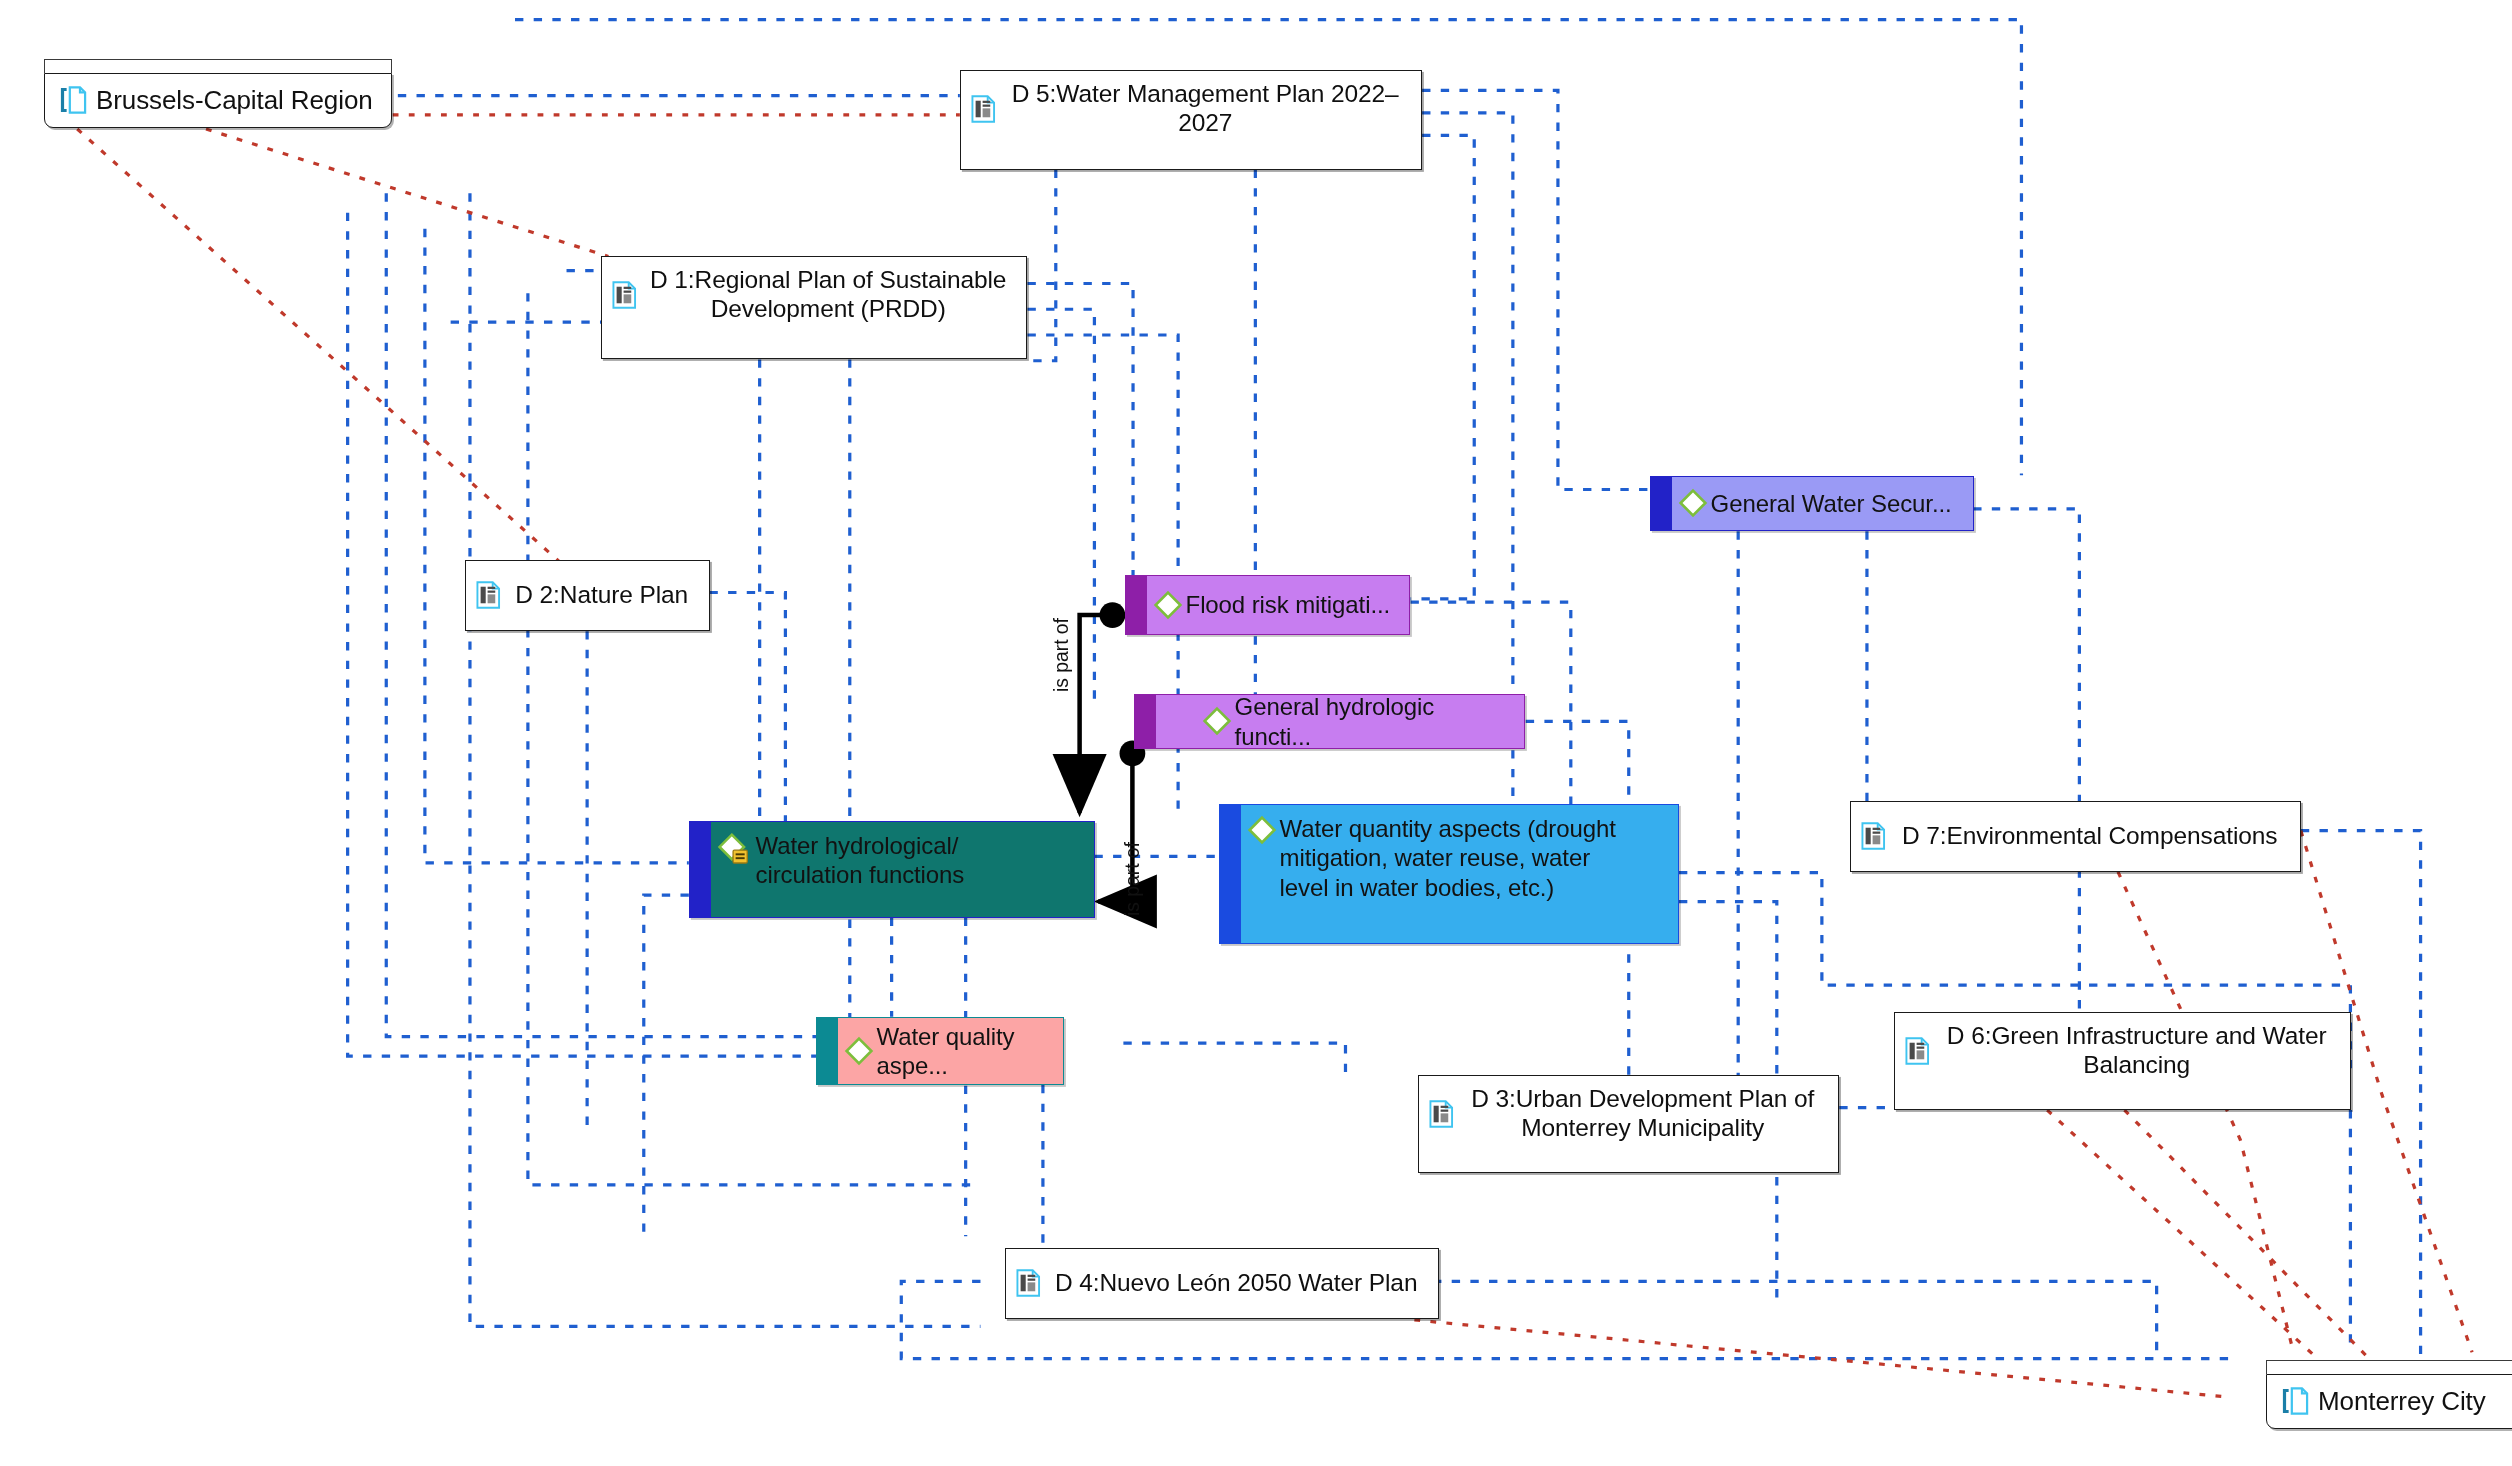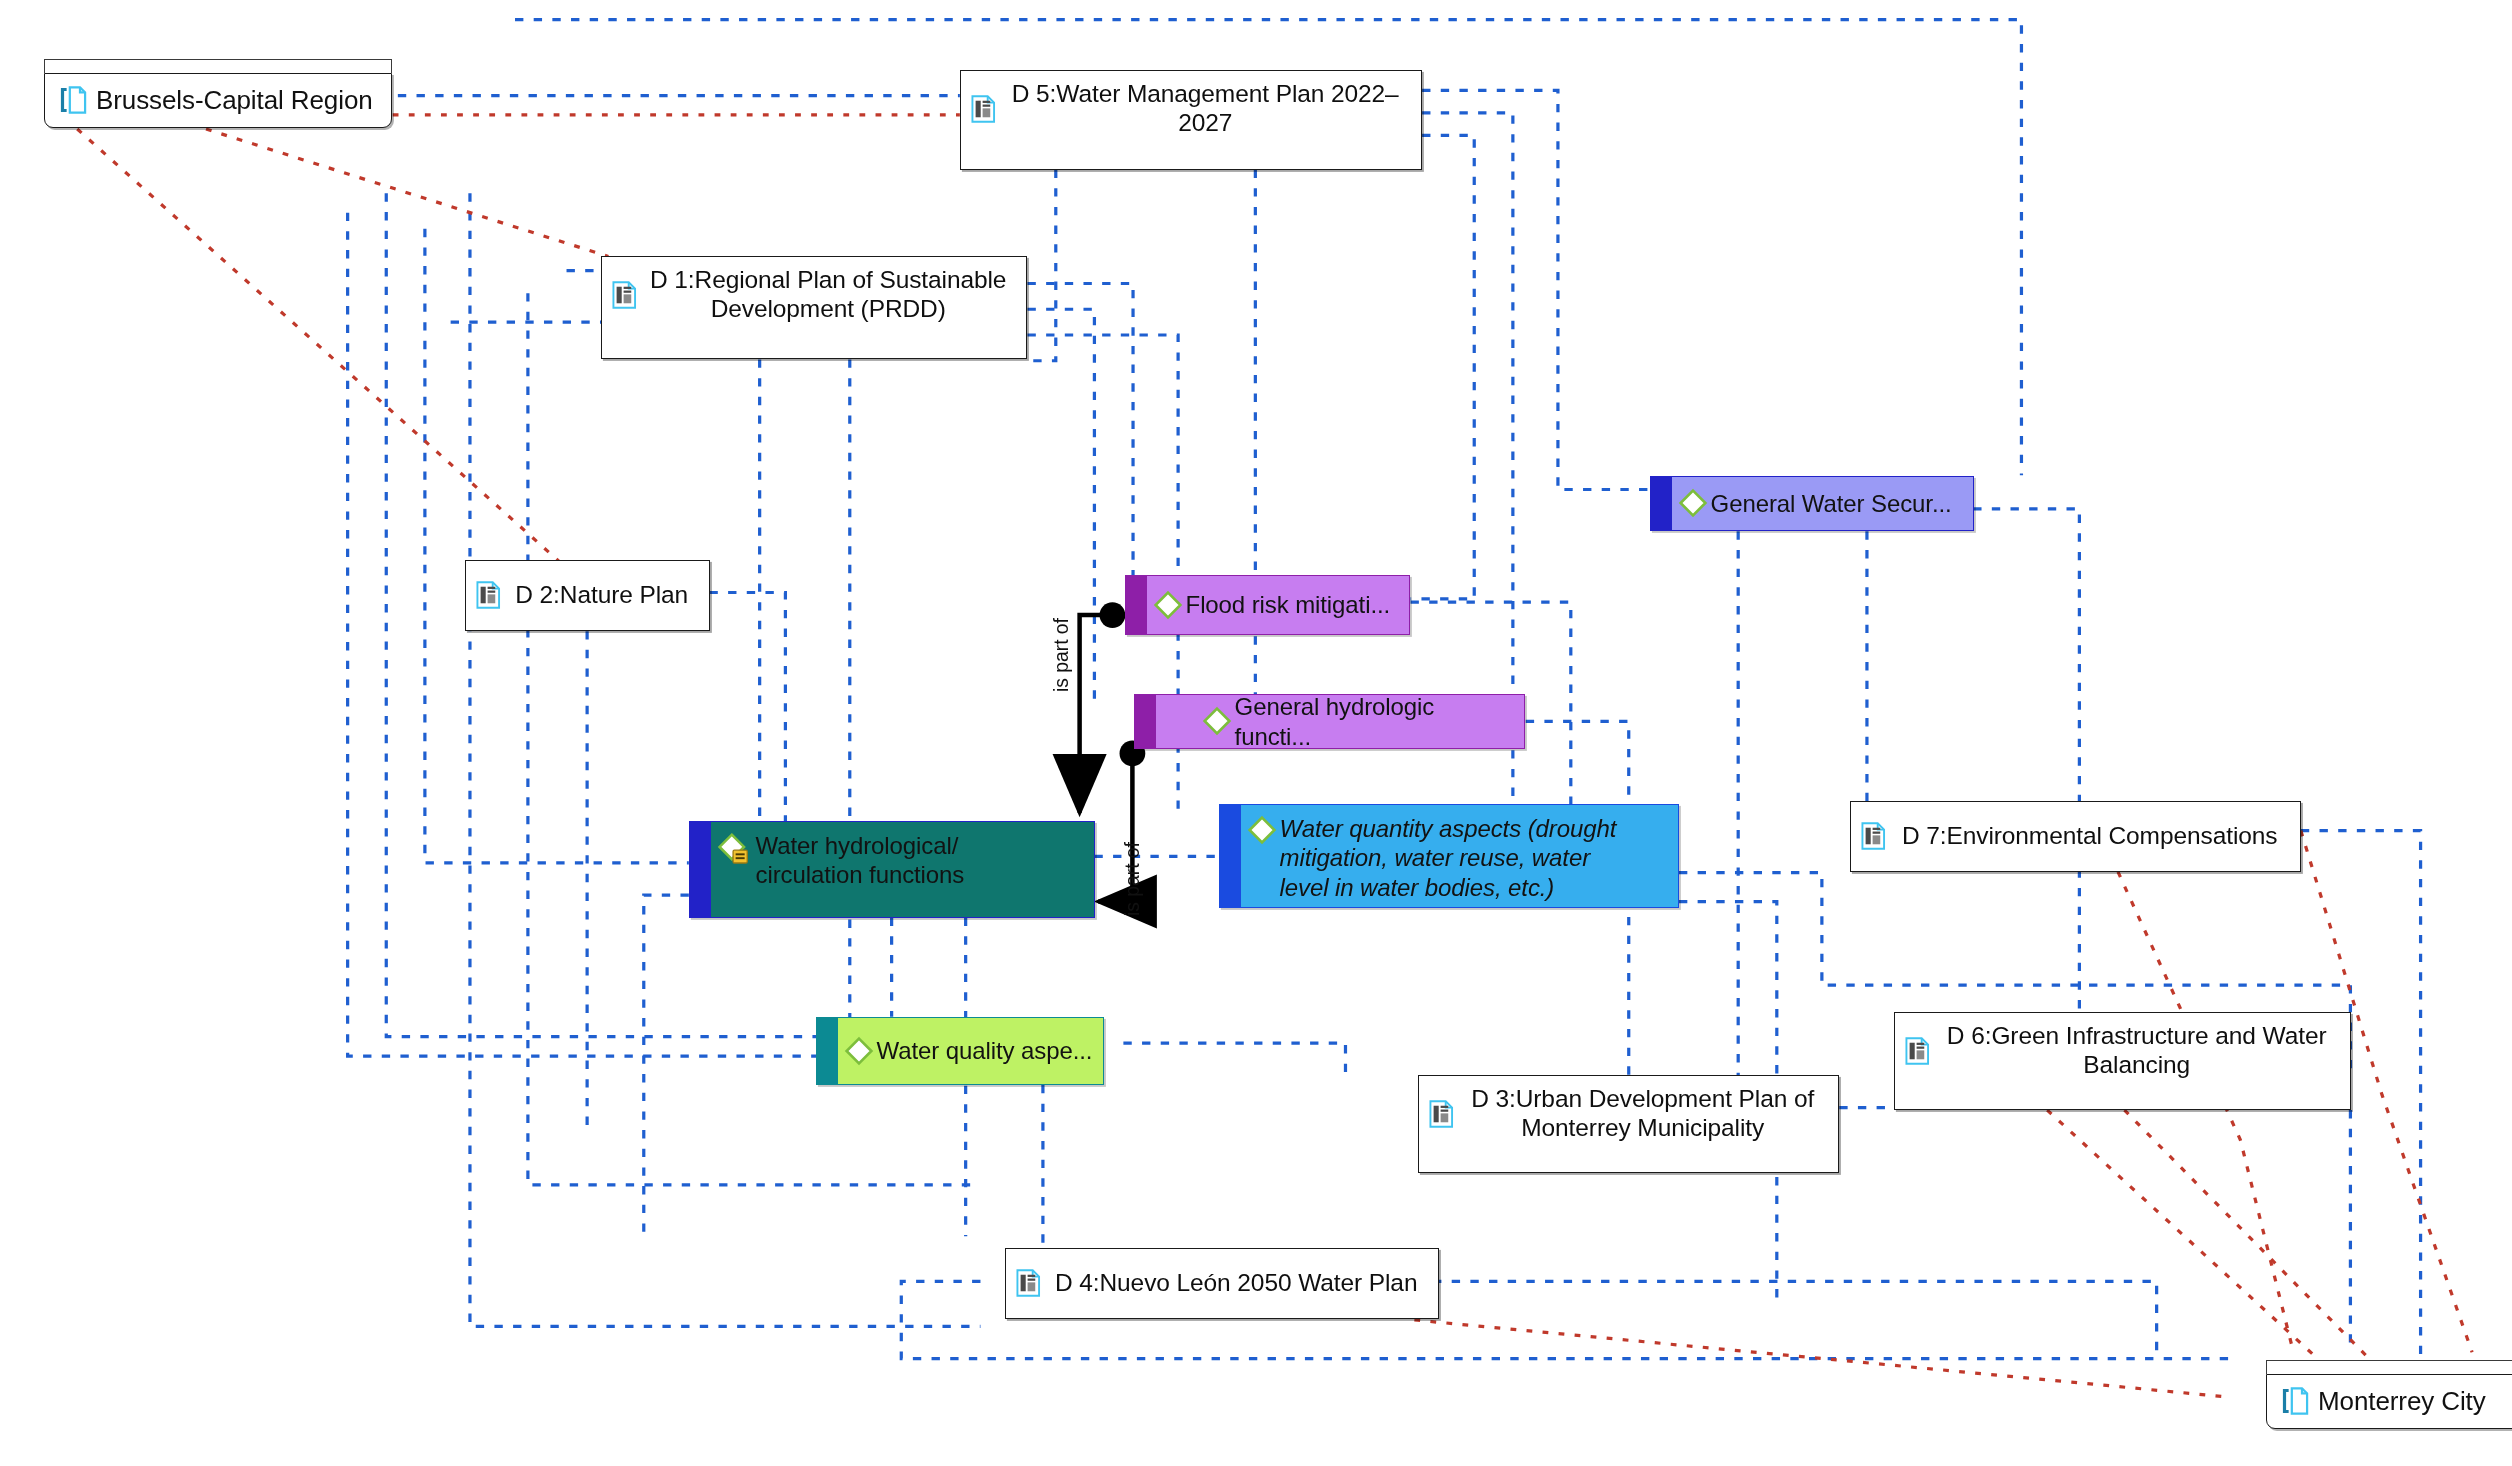"Water quantity aspects (drought" div.req-node { font-style: italic -> none; height: 104px -> 140px }
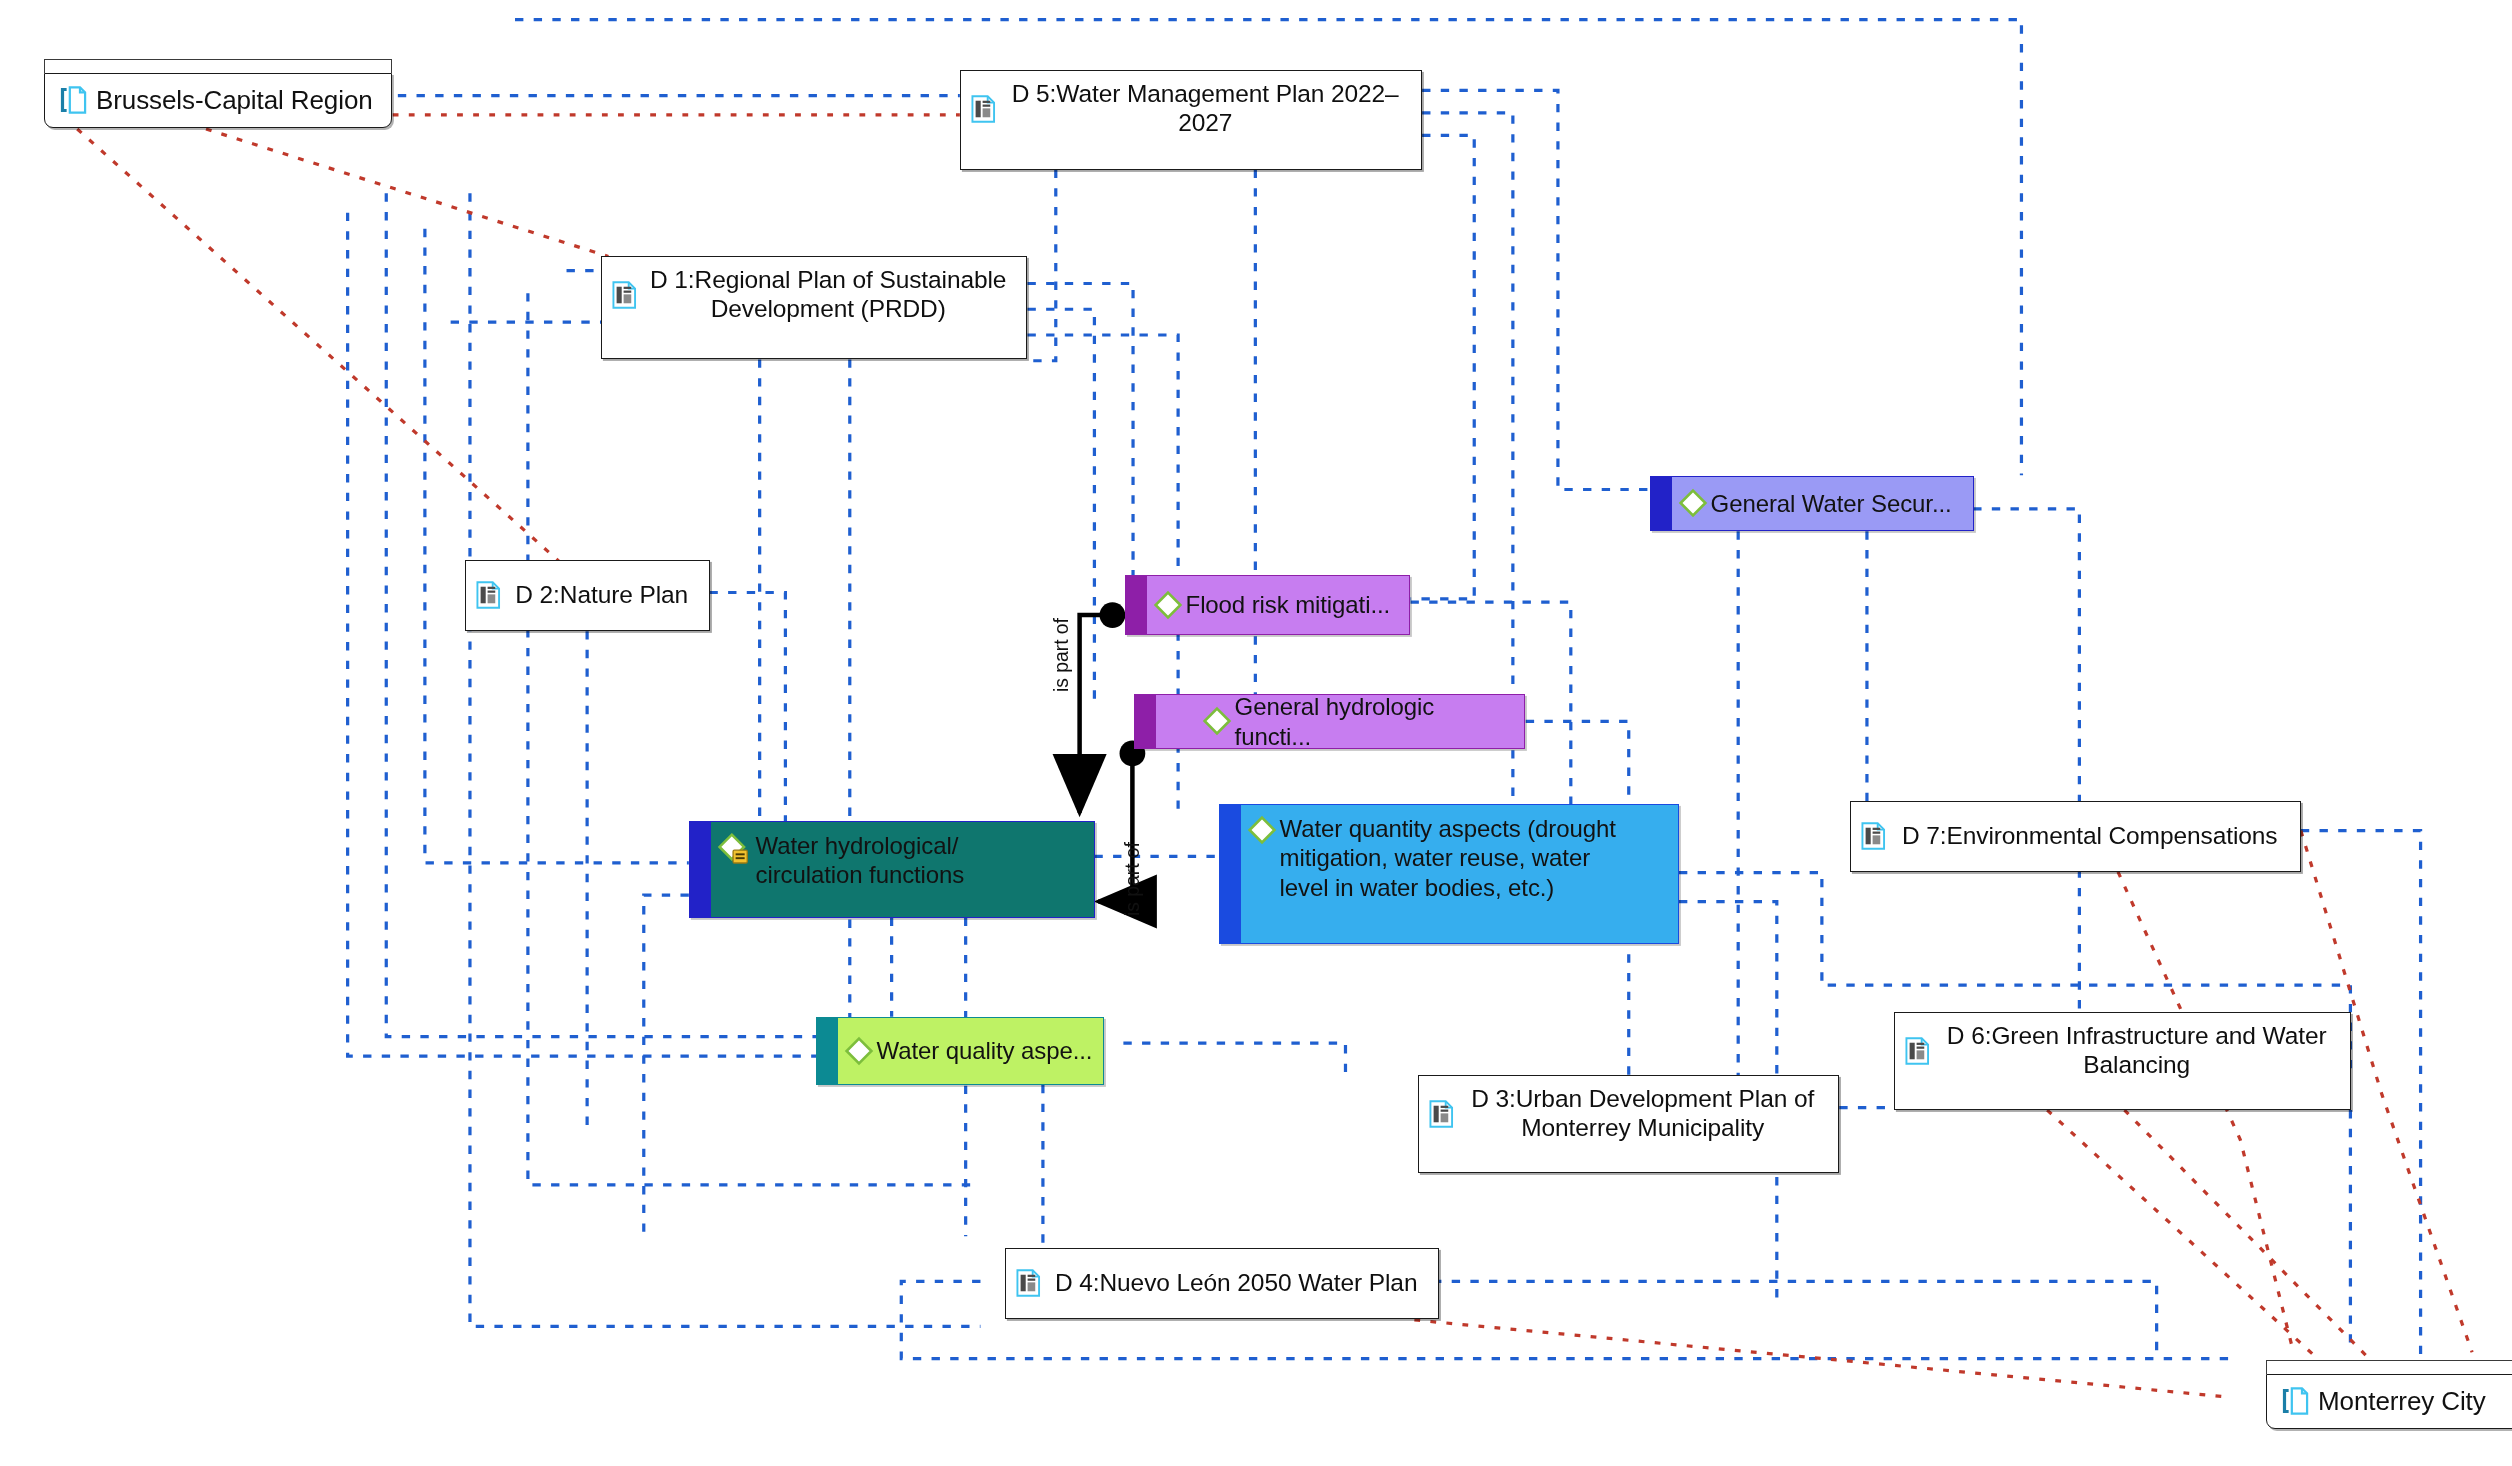"Water quality aspe..." div.req-node { background: #bef264 -> #fca5a5; width: 288px -> 248px }
